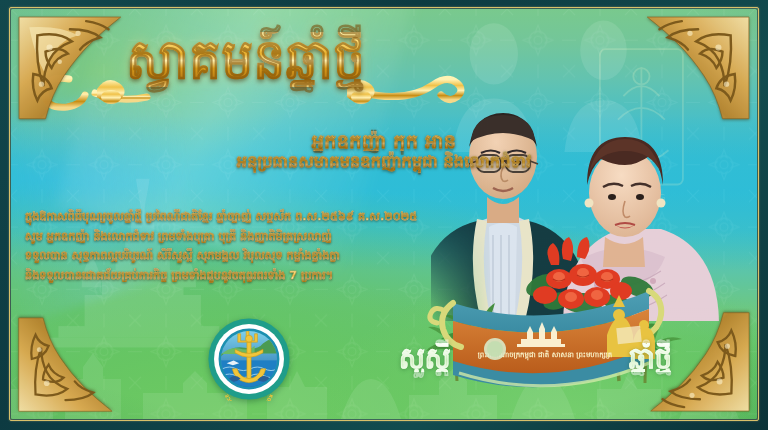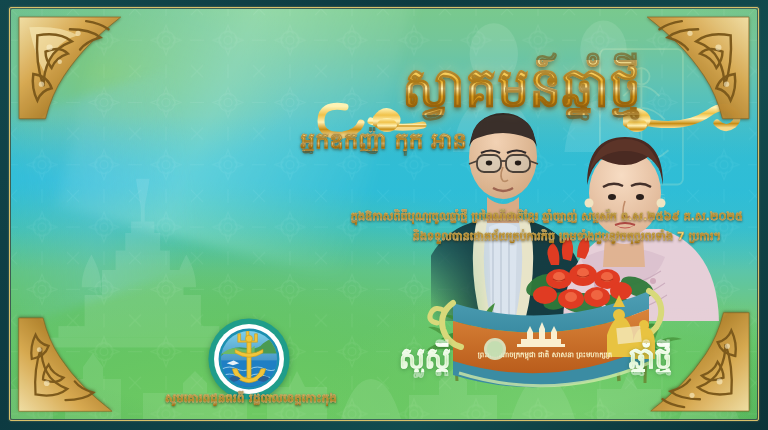"ស្វាគមន៍ឆ្នាំថ្មី" .title-wrap { justify-content: flex-end -> flex-start; margin-top: 28px -> none }
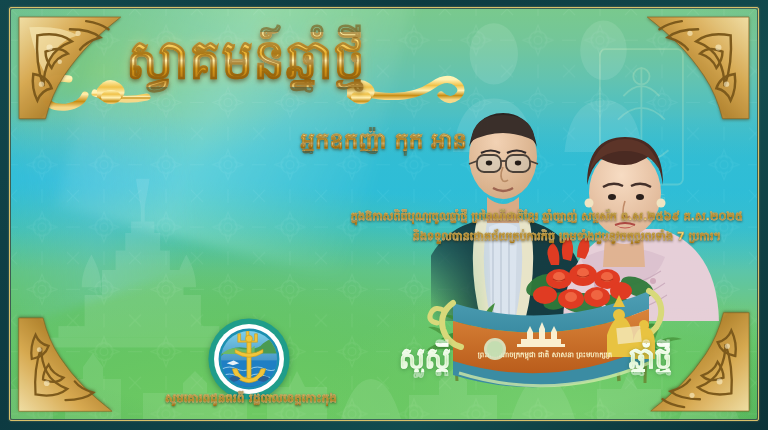"អ្នកឧកញ៉ា កុក អាន" .name-1 { font-size: 22px -> 19px }
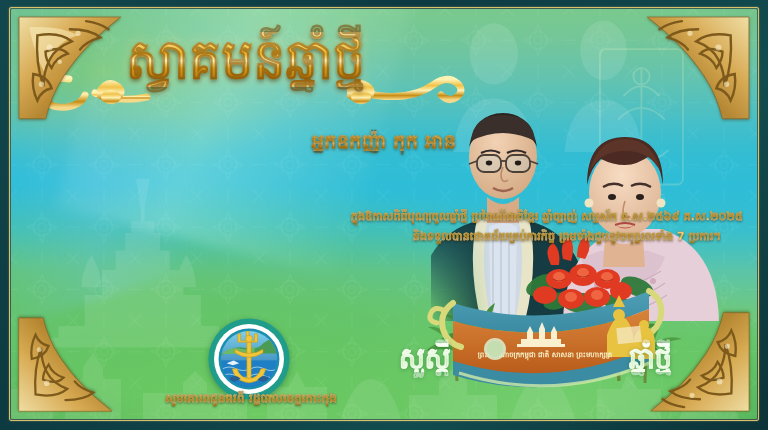"អនុប្រធានសមាគមនឧកញ៉ាកម្ពុជា និងលោកជំទាវ" span.name-line { html: none -> <span>អនុប្រធានសមាគមនឧកញ៉ាកម្ពុជា និងលោកជំទាវ</span> }
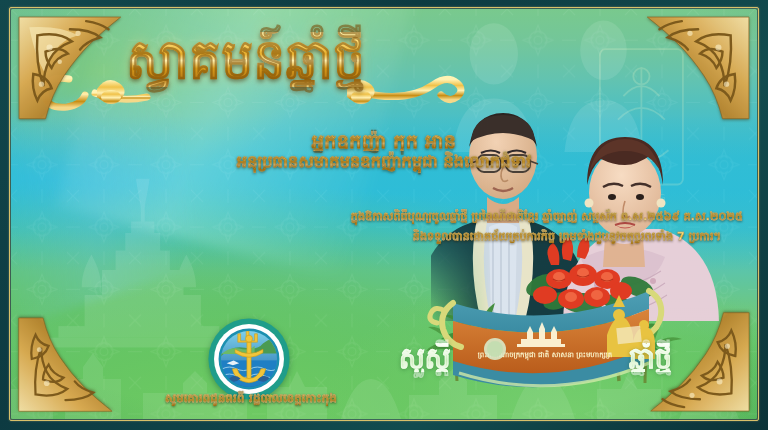"ក្នុងឱកាសពិធីបុណ្យចូលឆ្នាំថ្មី" .body-text { text-align: right -> left }
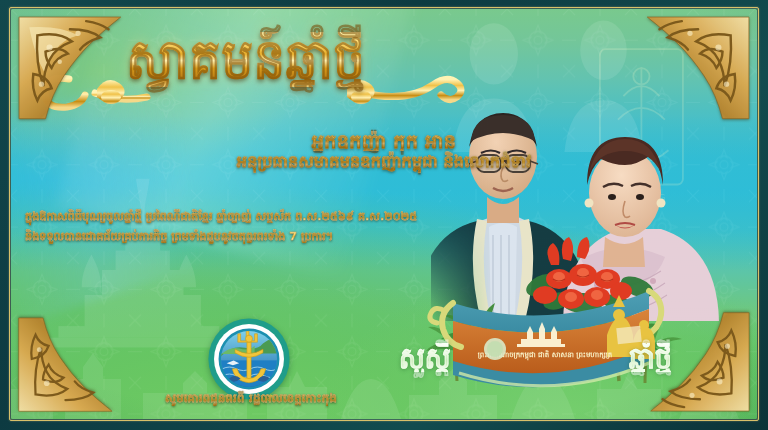"សូម អ្នកឧកញ៉ា និងលោកជំទាវ ព្រមទាំងបុត្រា" span.body-line { html: none -> <span>សូម អ្នកឧកញ៉ា និងលោកជំទាវ ព្រមទាំងបុត្រា បុត្រី និងញាតិមិត្រស្រលាញ់</span> }
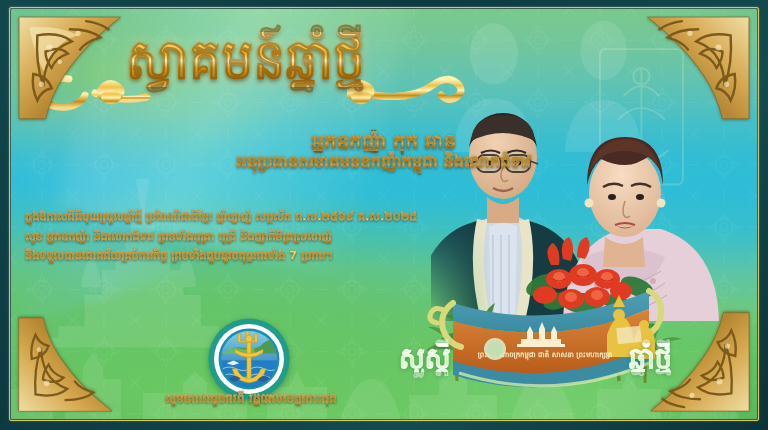"ទទួលបាន សុទ្ធភាពល្អបរិបូរណ៍ សិរីសួស្តី" span.body-line { html: none -> <span>ទទួលបាន សុទ្ធភាពល្អបរិបូរណ៍ សិរីសួស្តី សុភមង្គល វិបុលសុទ កម្លាំងខ្លាំងក្លា</span> }
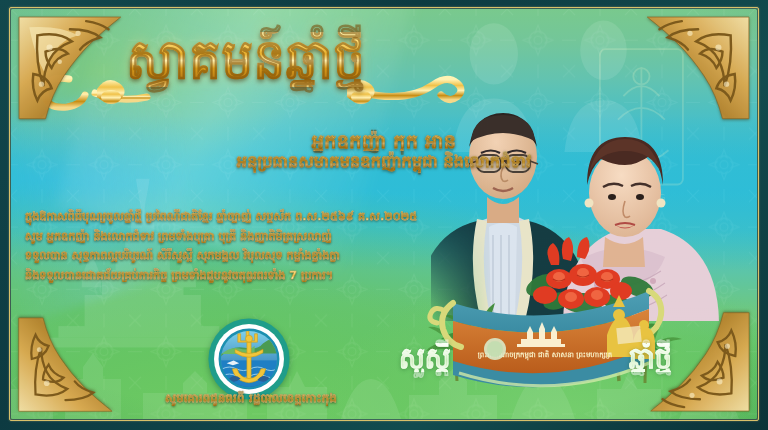"សូមគោរពជូនពរពី រដ្ឋបាលខេត្តកោះកុង" div.seal-caption { html: <div>សូមគោរពជូនពរពី រដ្ឋបាលខេត្តកោះកុង</div> -> none }
